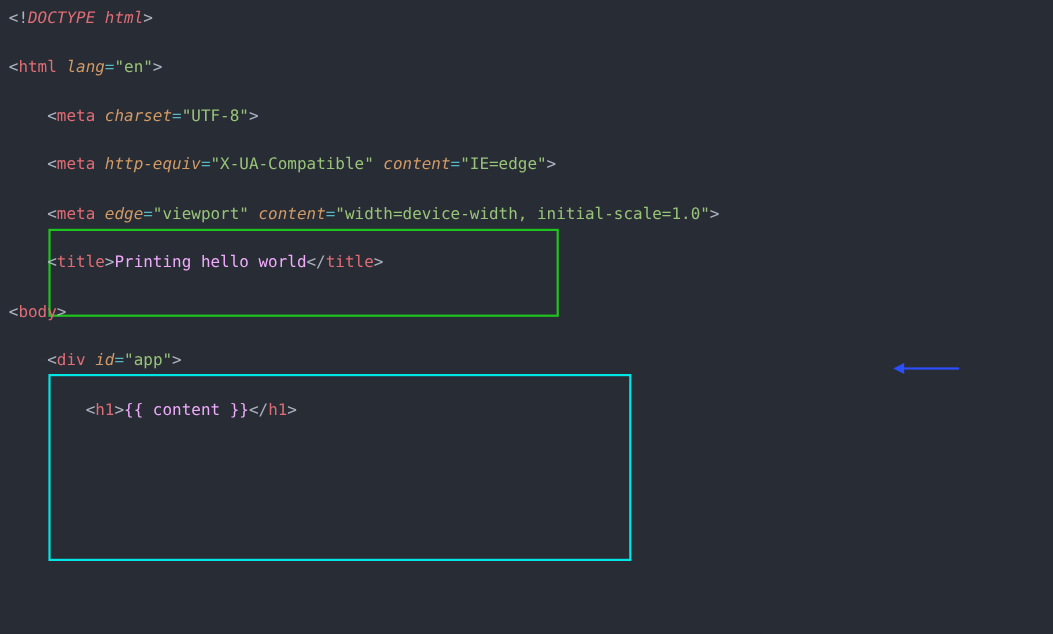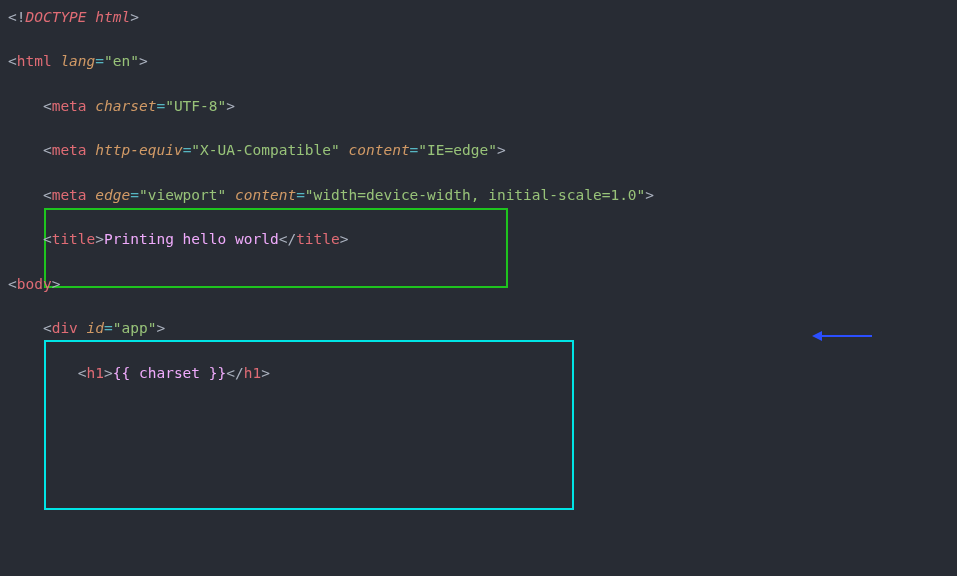"{{ charset }}" span.text { text: charset -> content }
